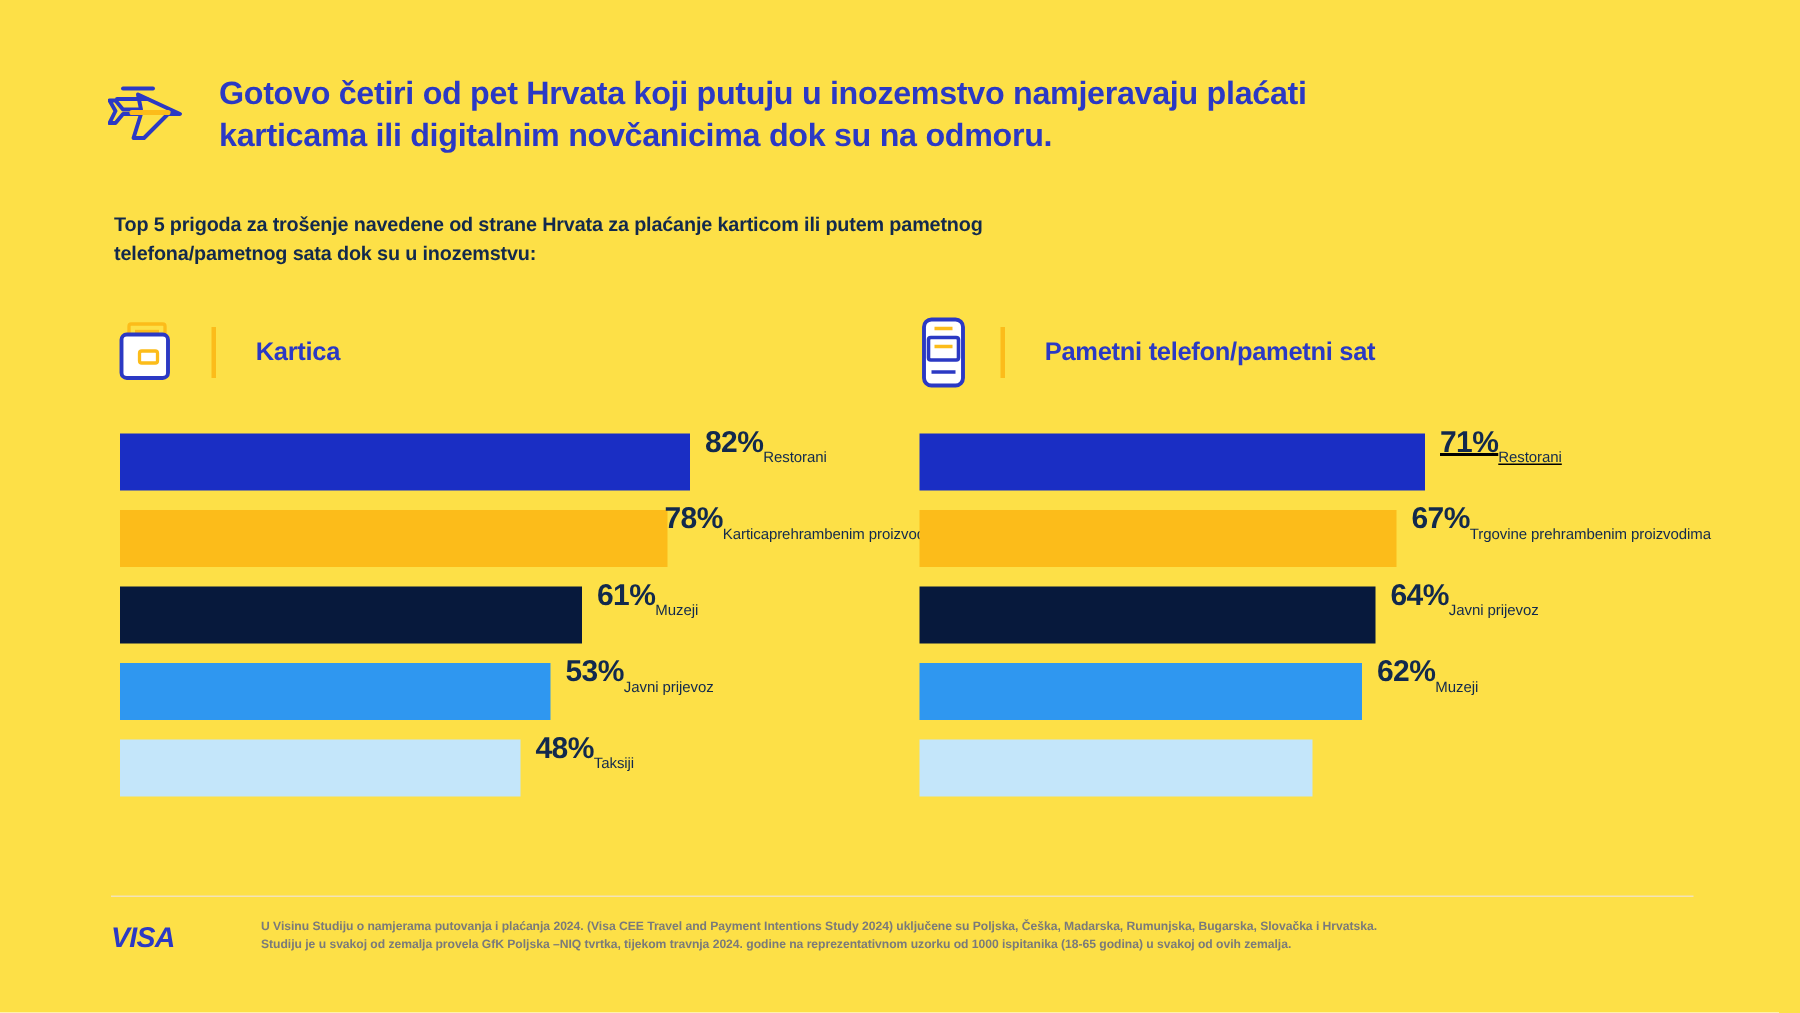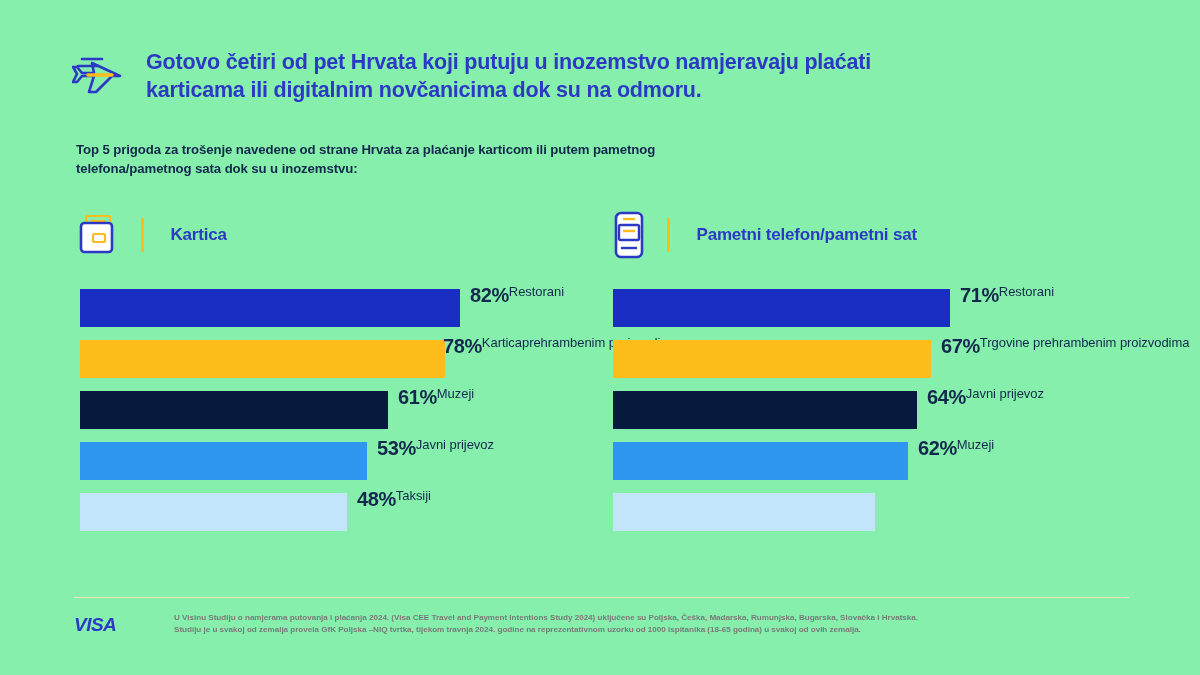"Gotovo četiri od pet Hrvata" .page { background: #86efac -> #fde047 }
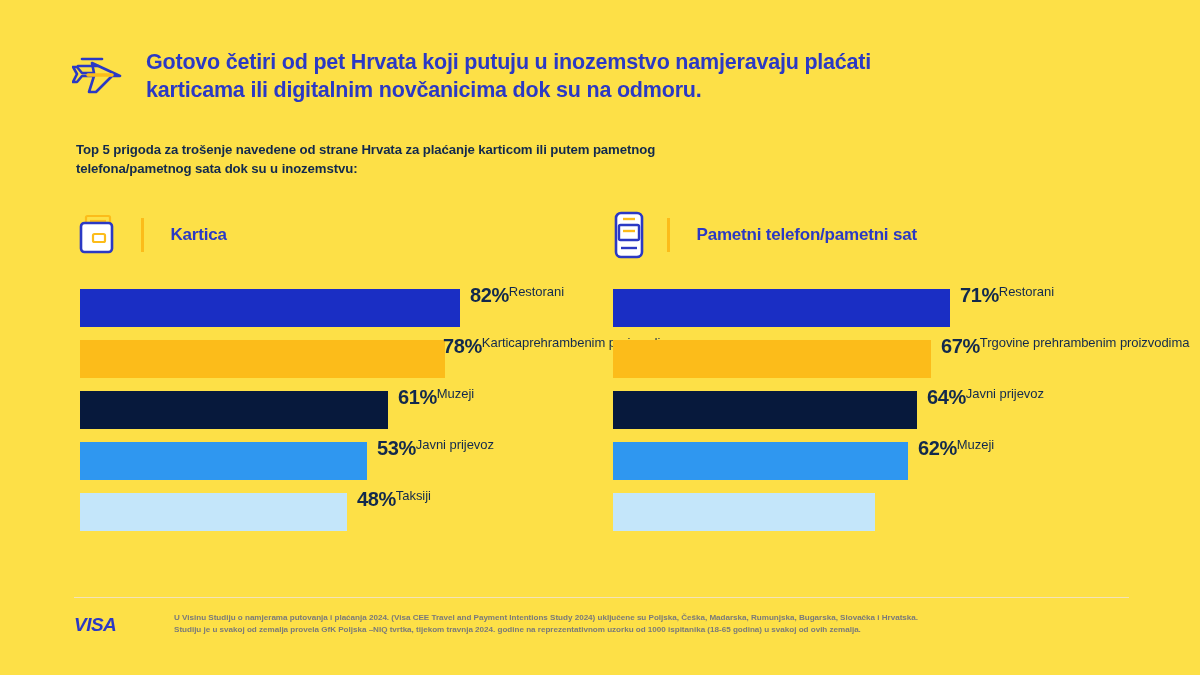"Restorani" .bar-name { font-size: 13px -> 10px; margin-top: none -> 16px }
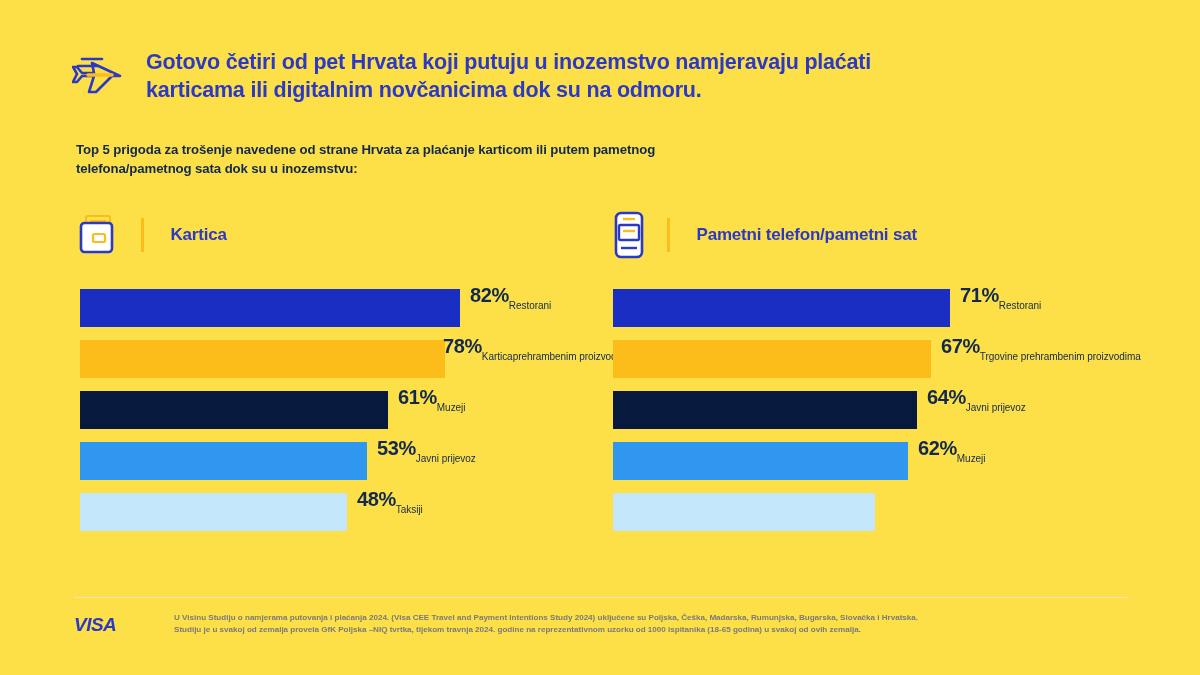"71%" div.bar-labels { text-decoration: none -> underline }
